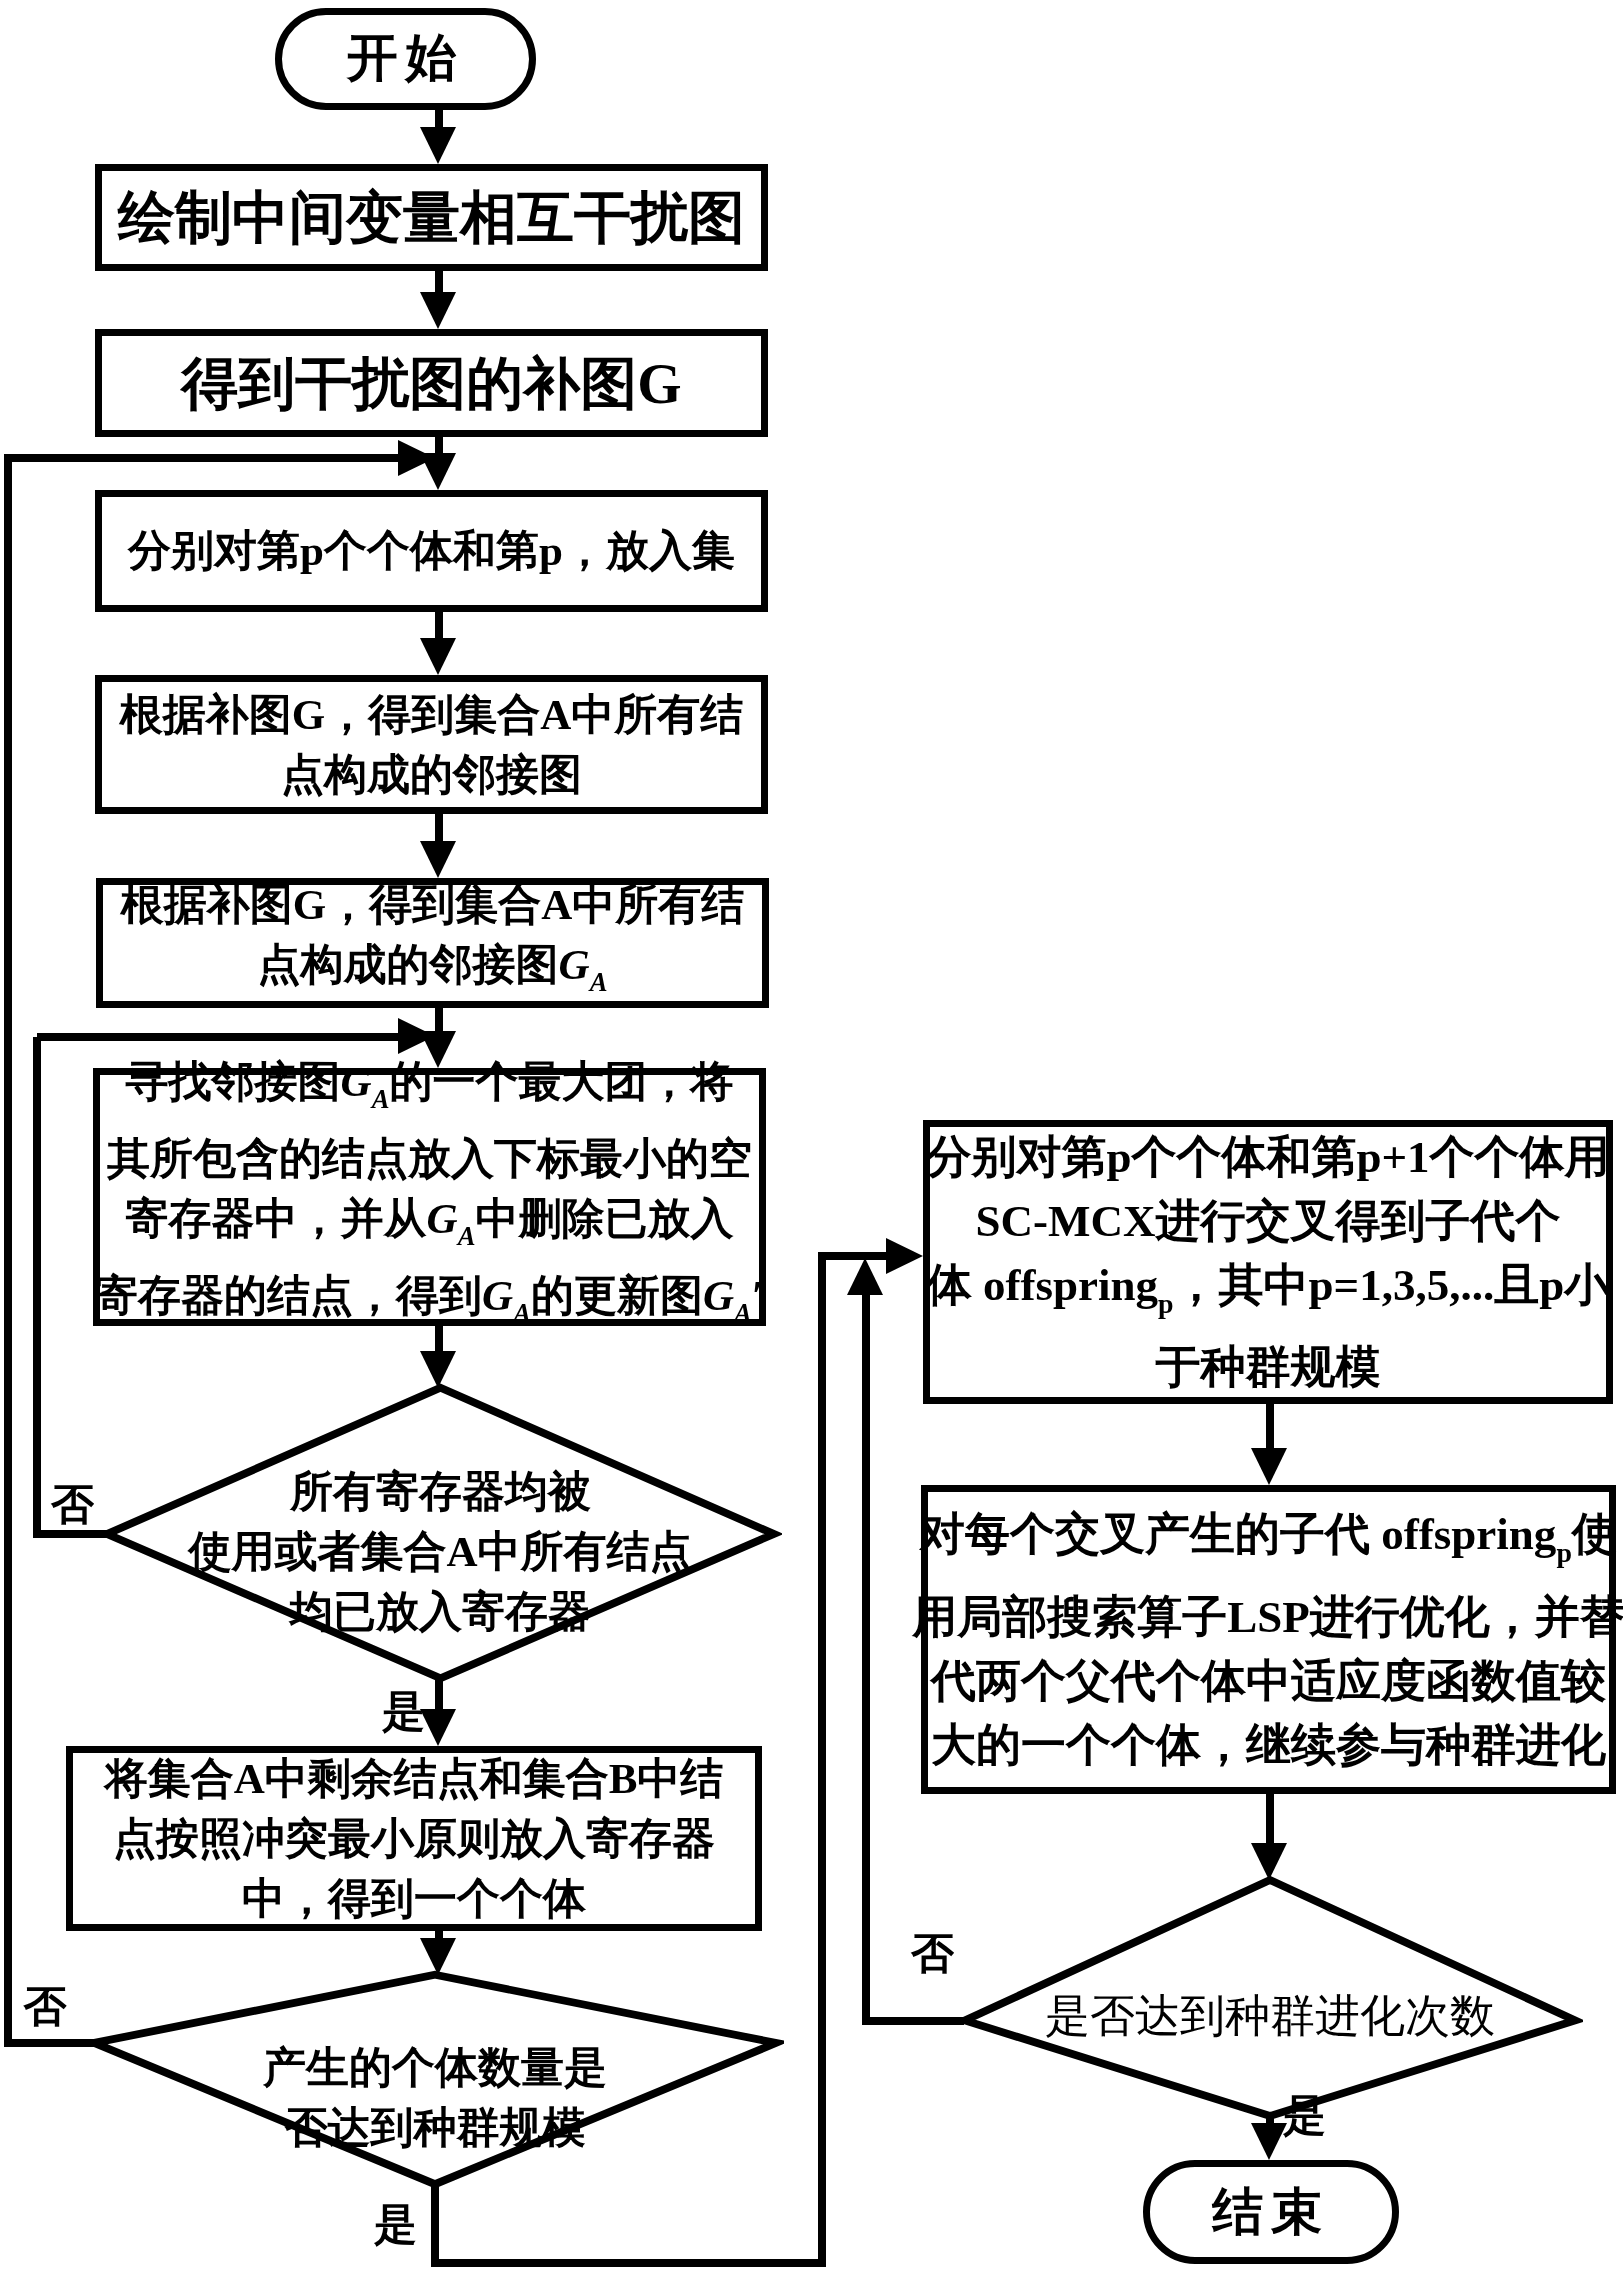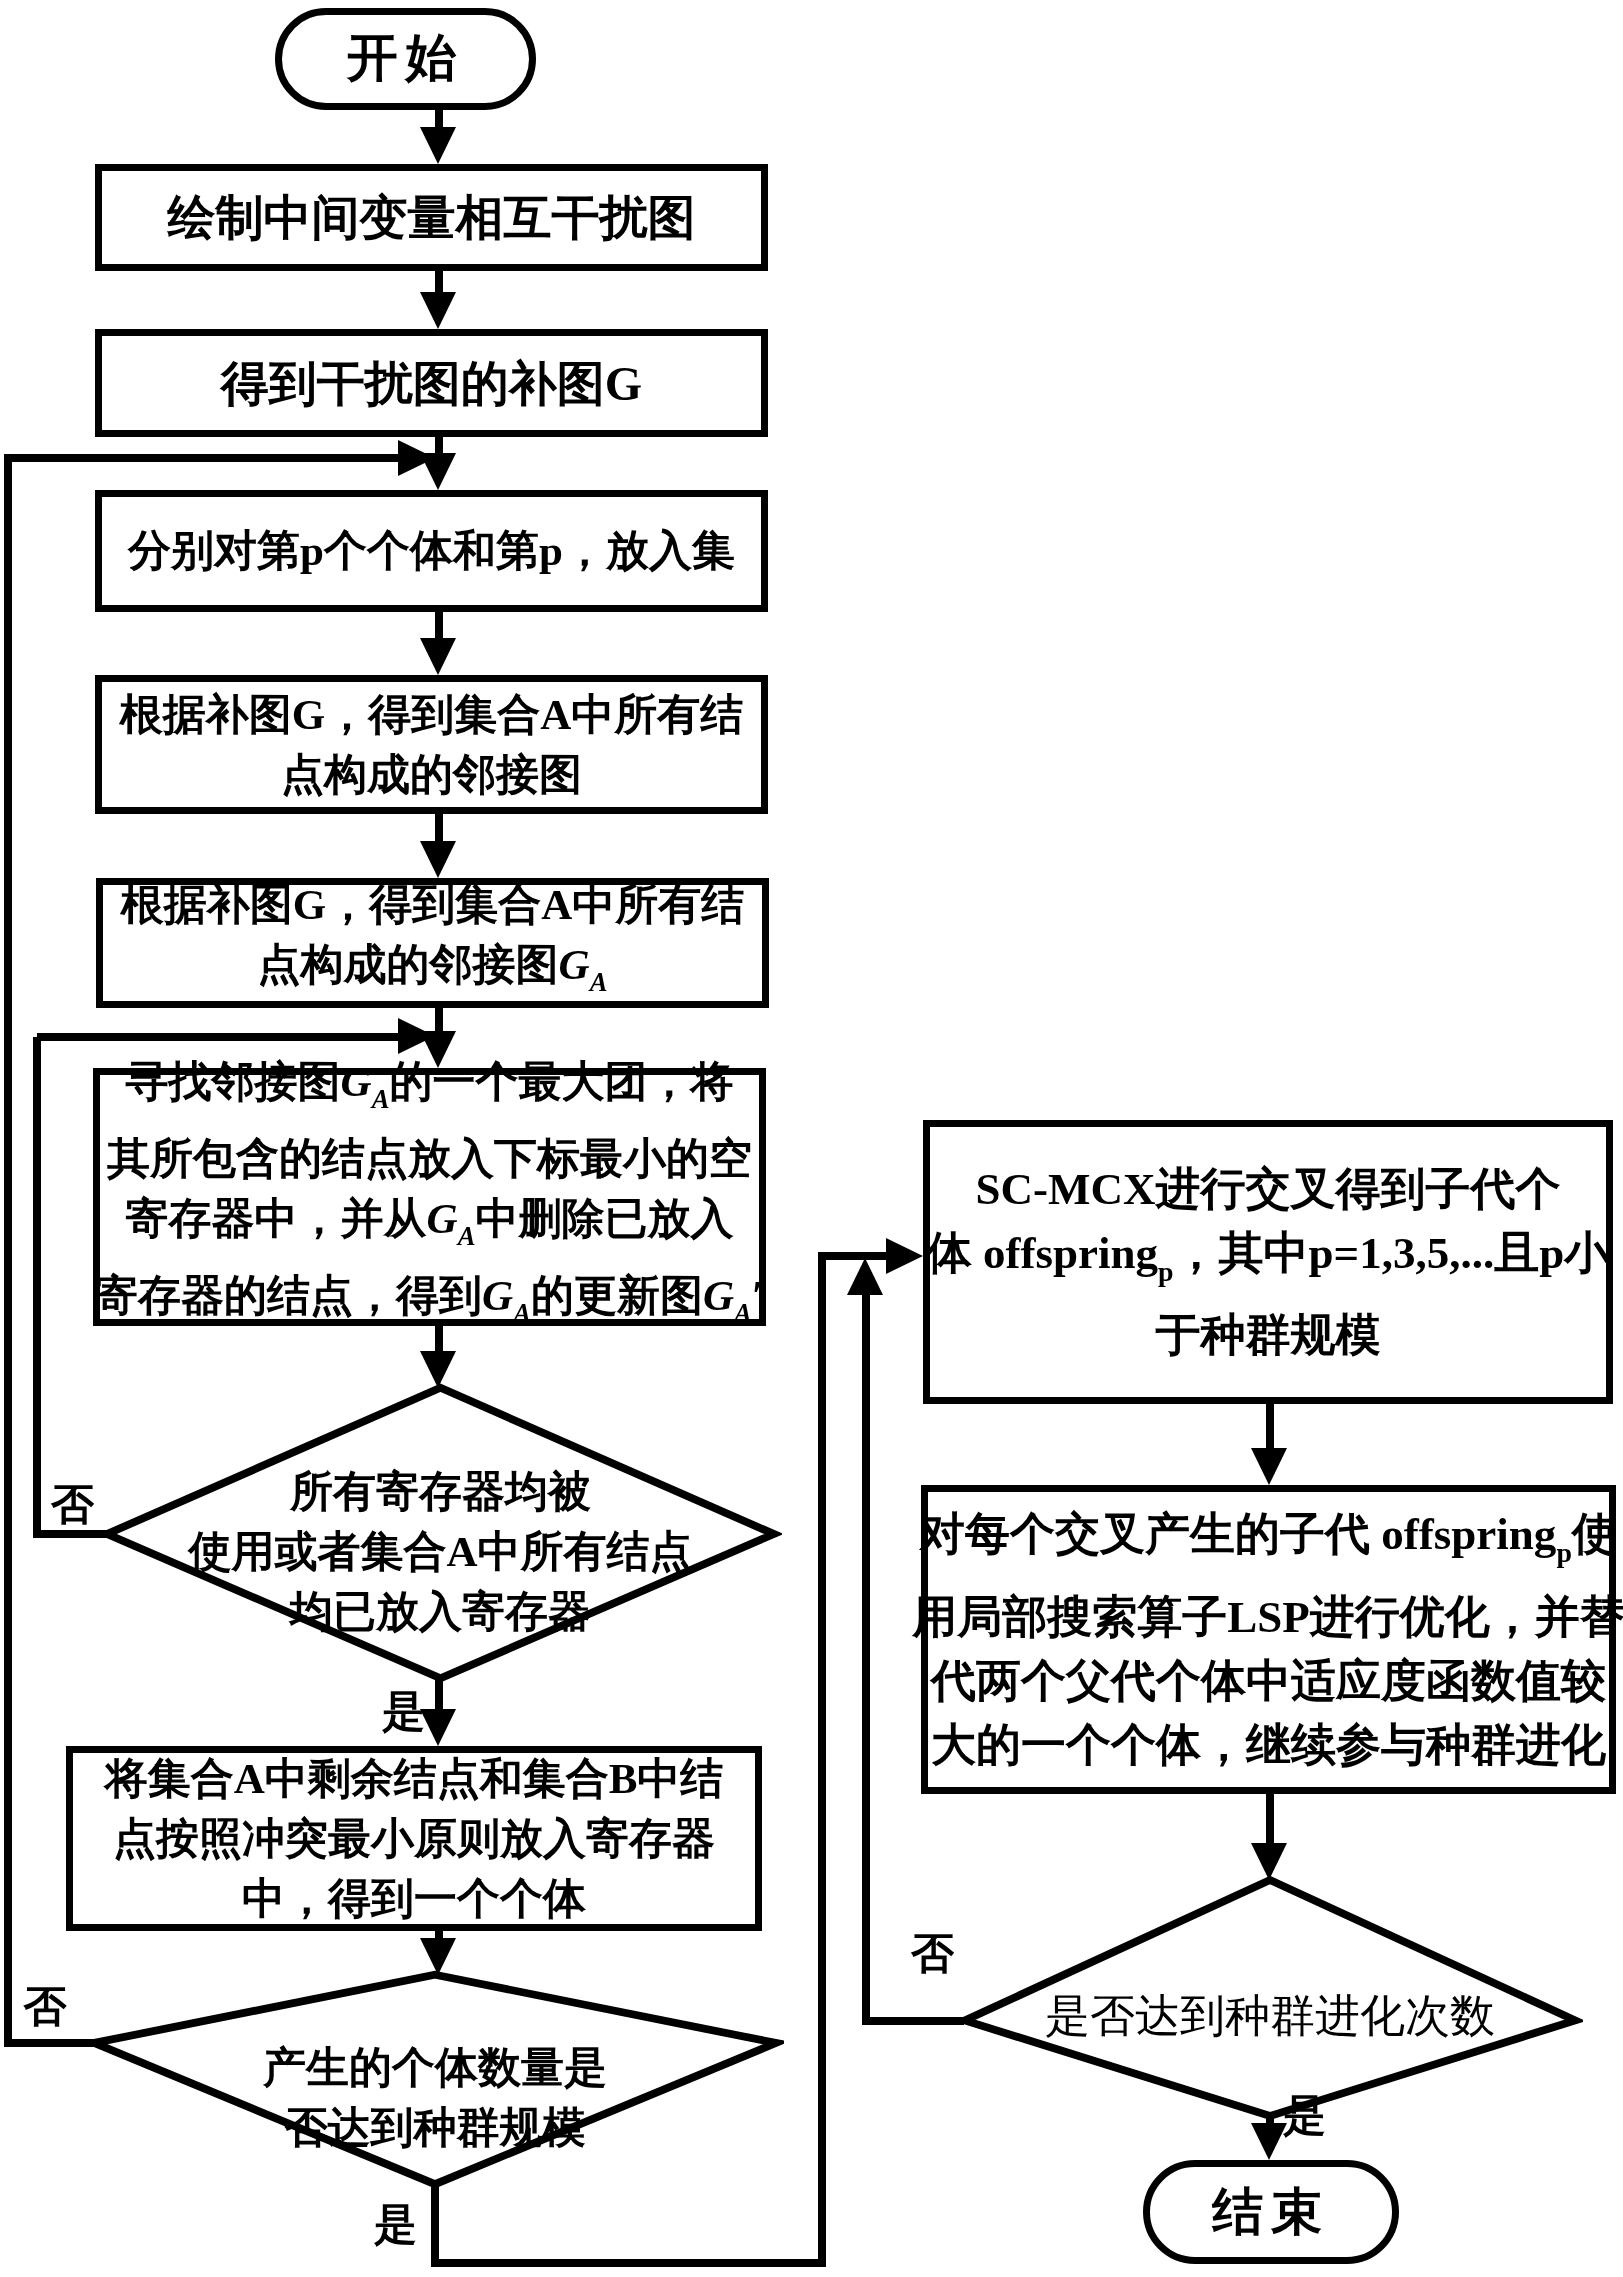"绘制中间变量相互干扰图" .f1 { font-size: 48px -> 57px }
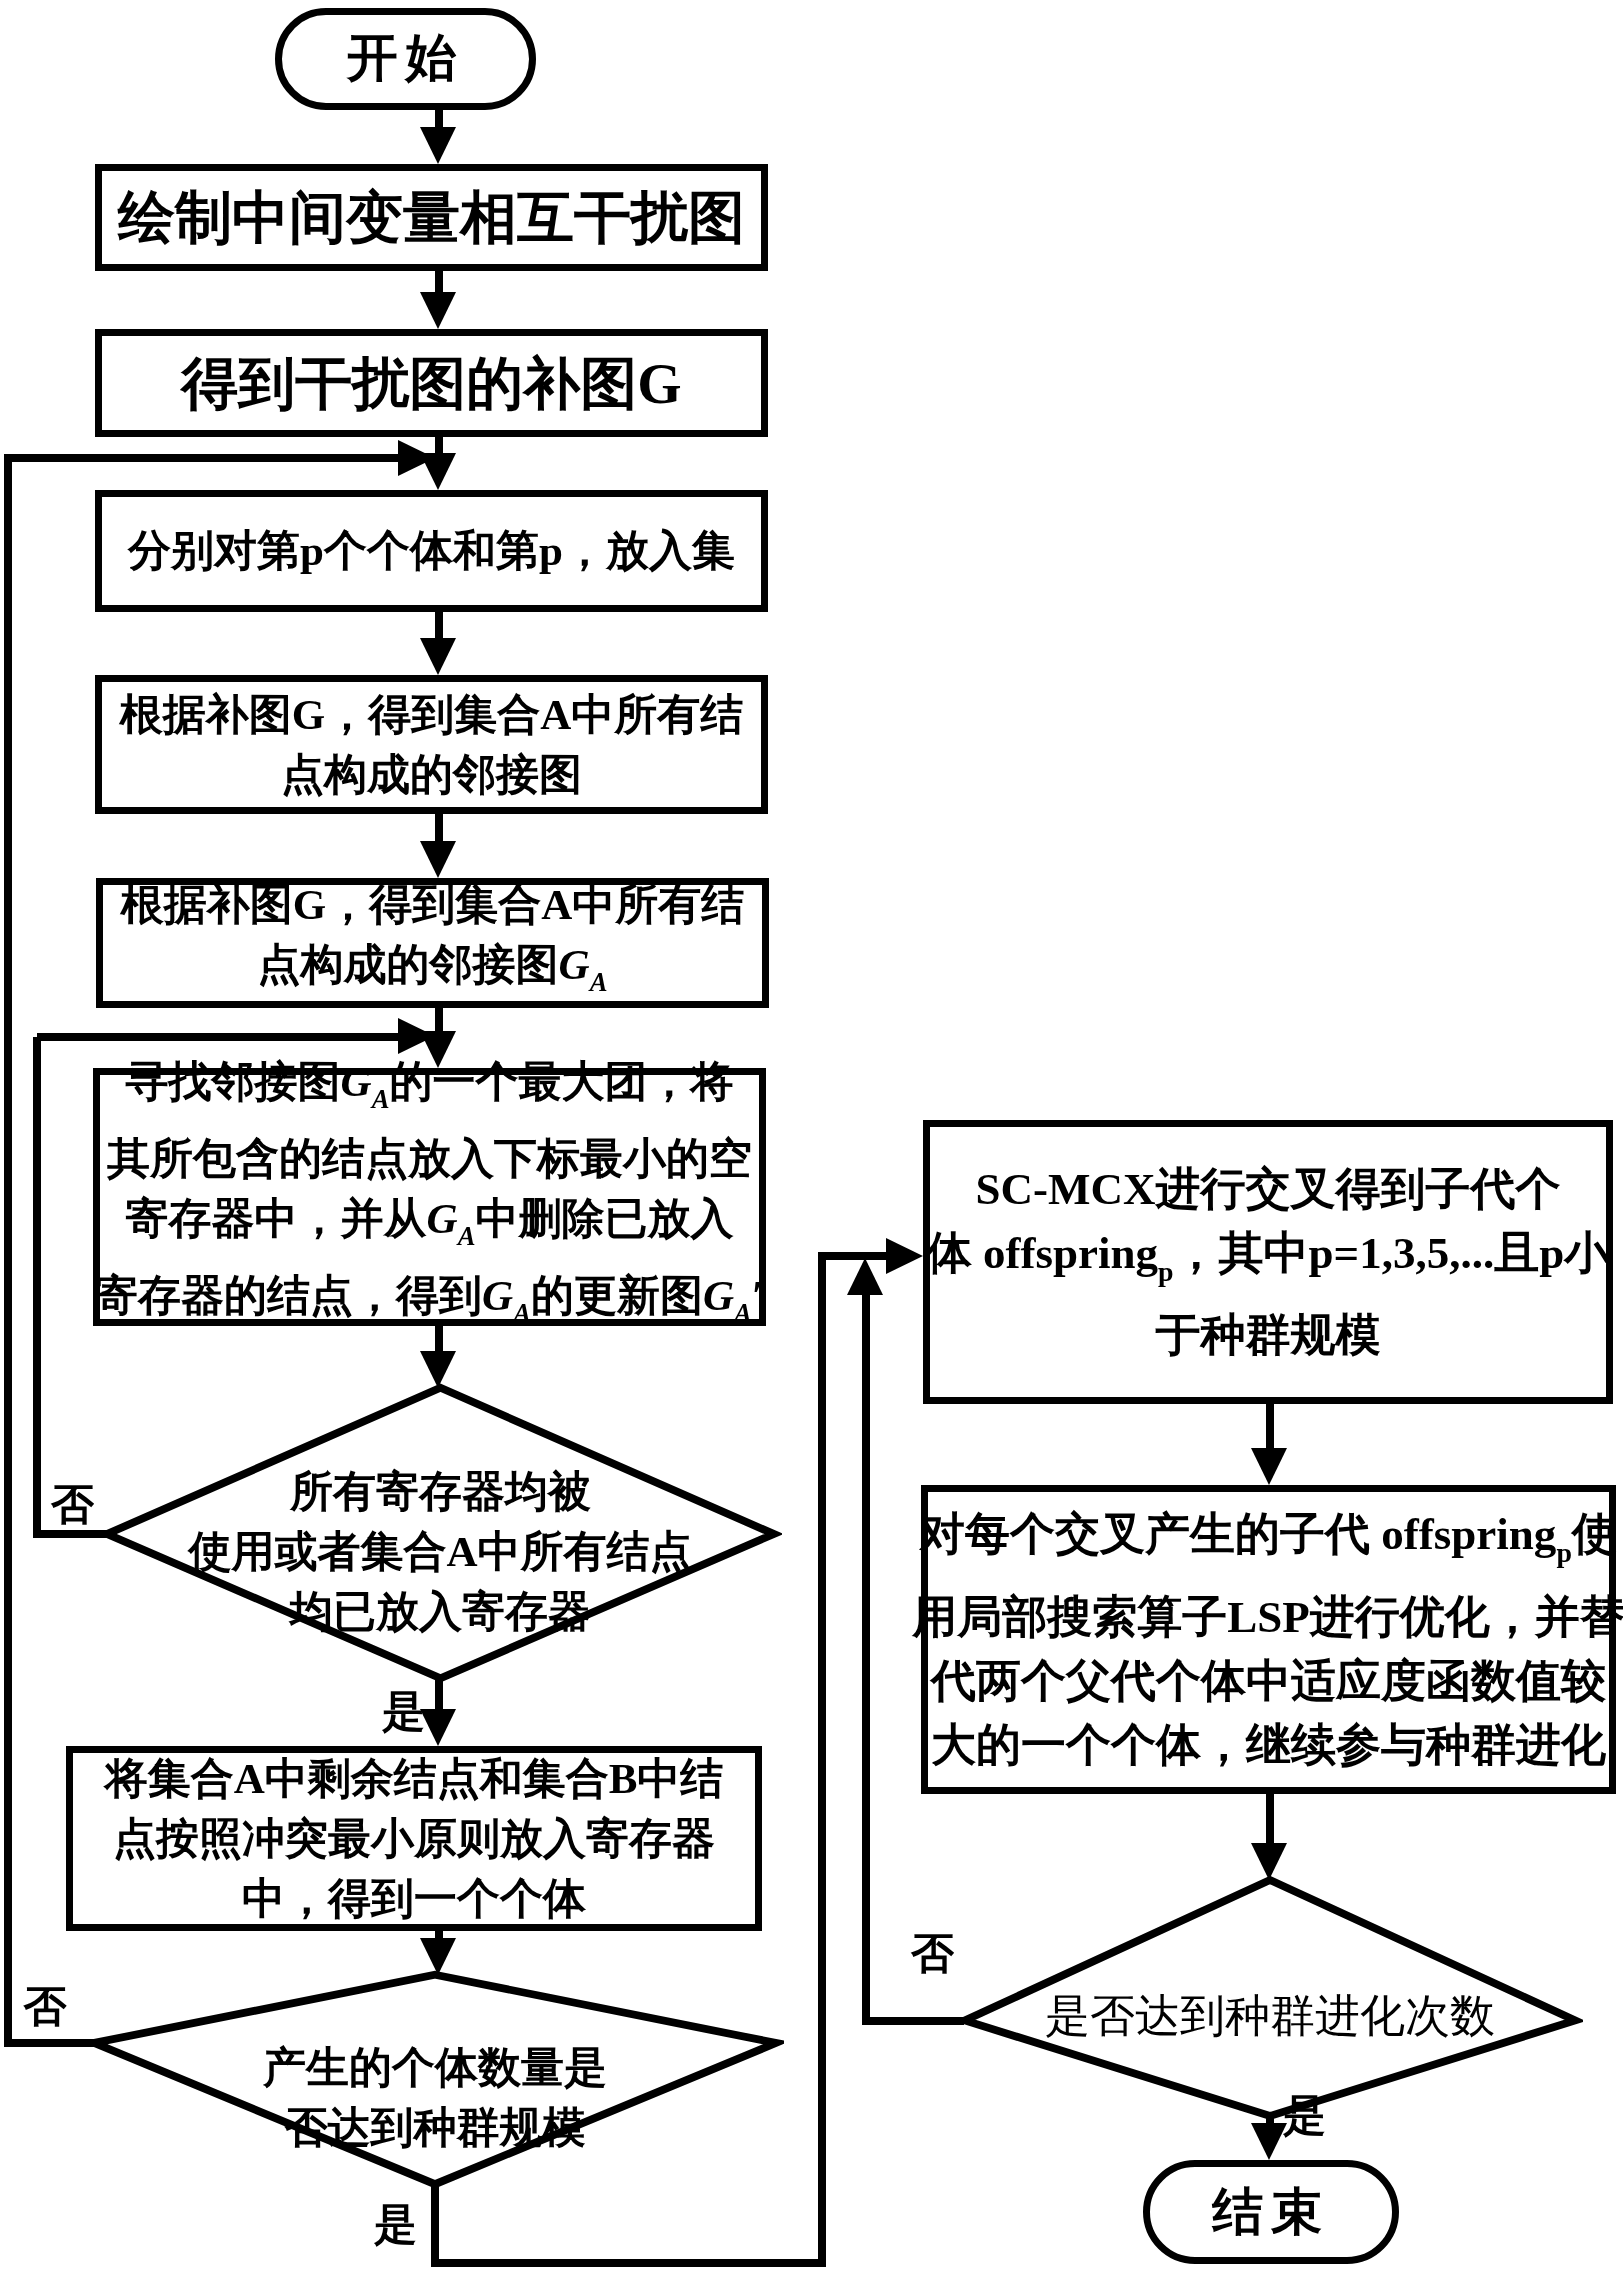"分别对第p个个体和第p+1个个体用" div.tline { html: none -> <div><span>分别对第p个个体和第p+1个个体用</span></div> }
